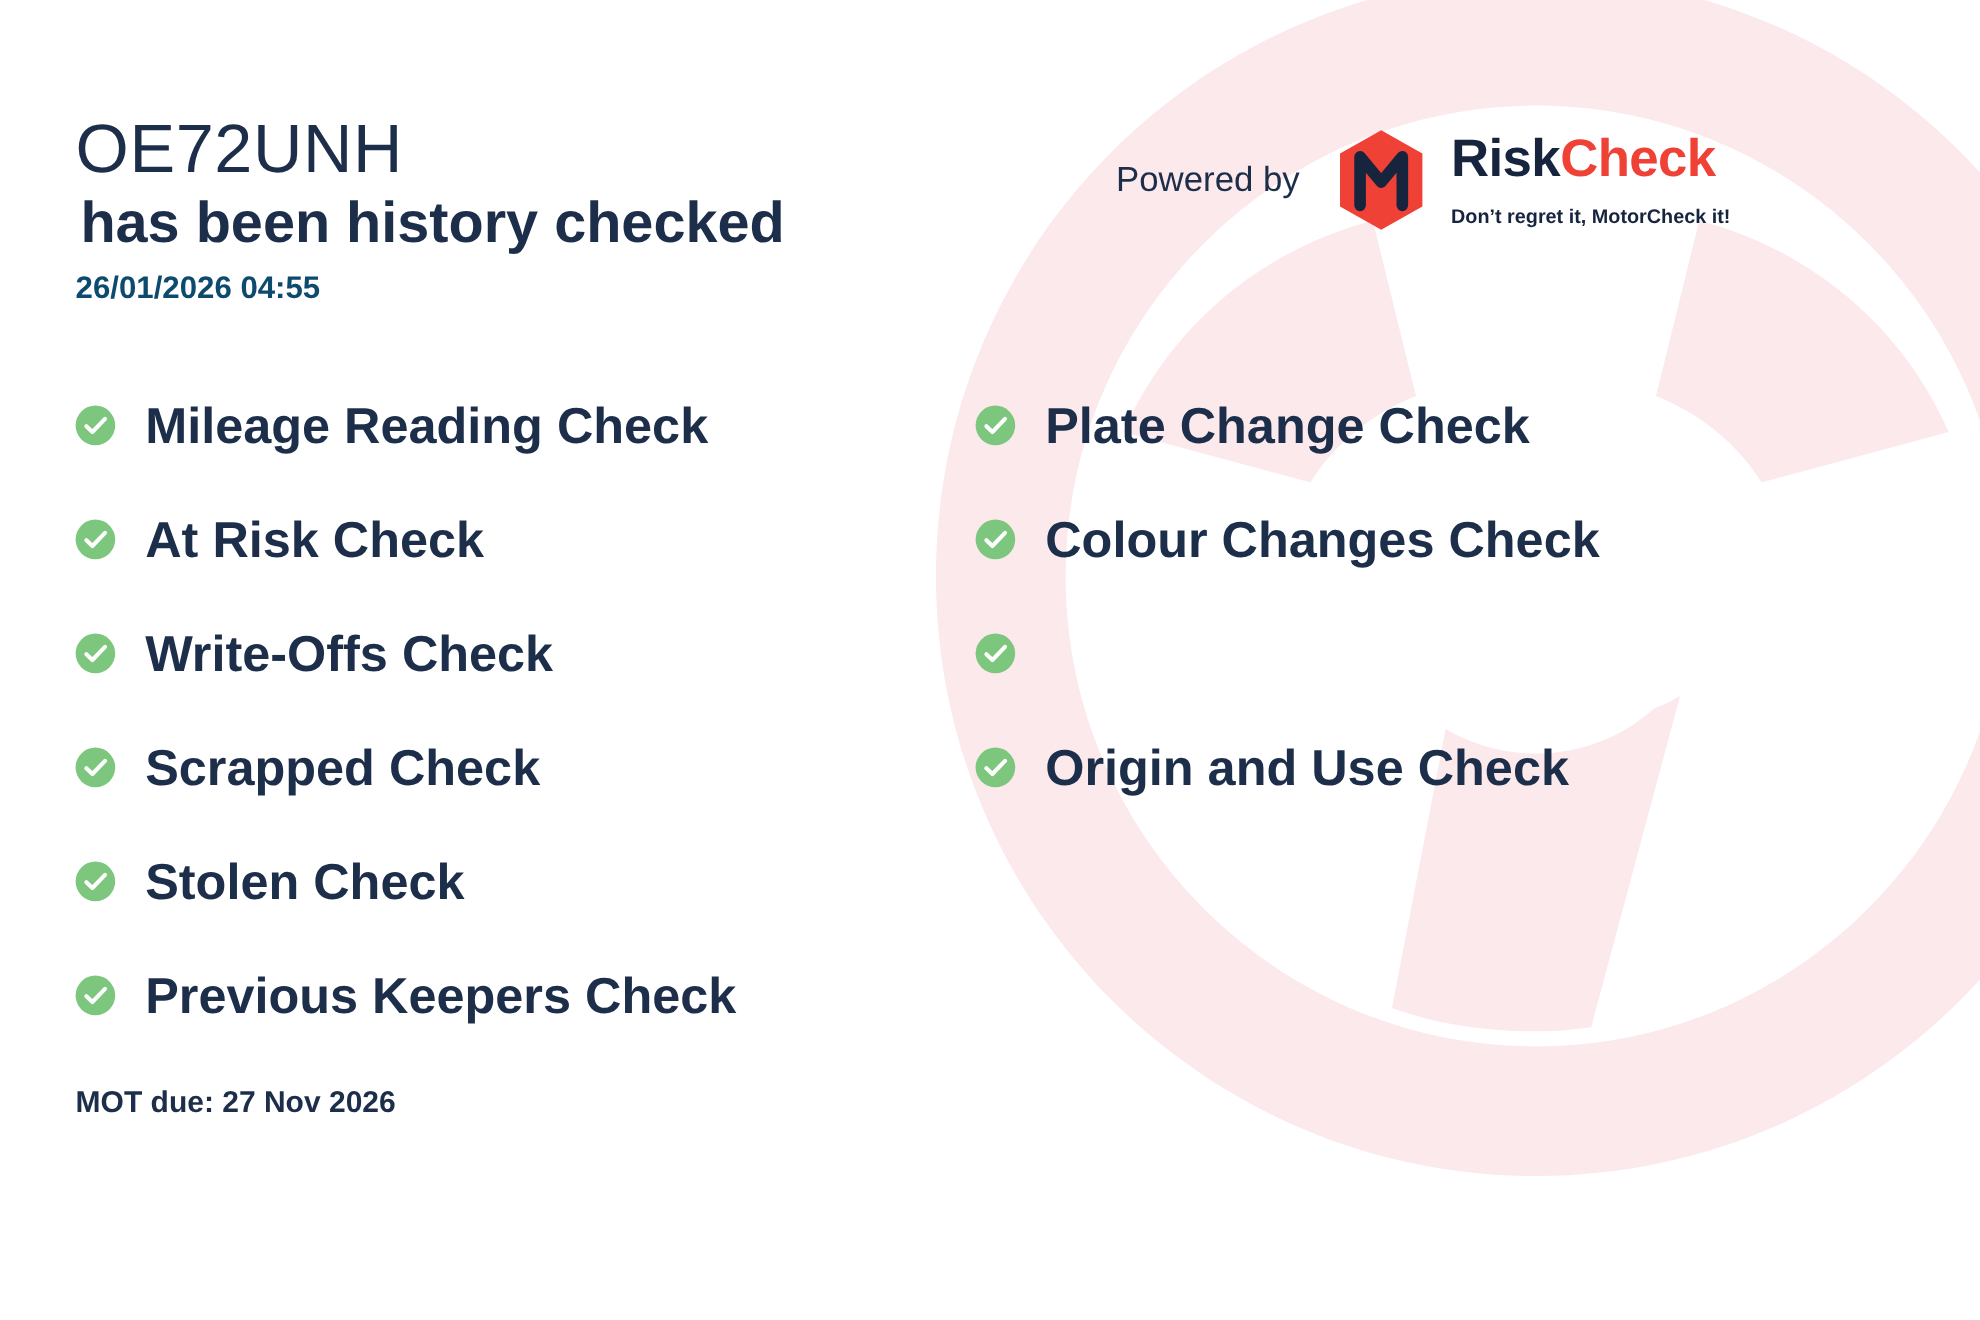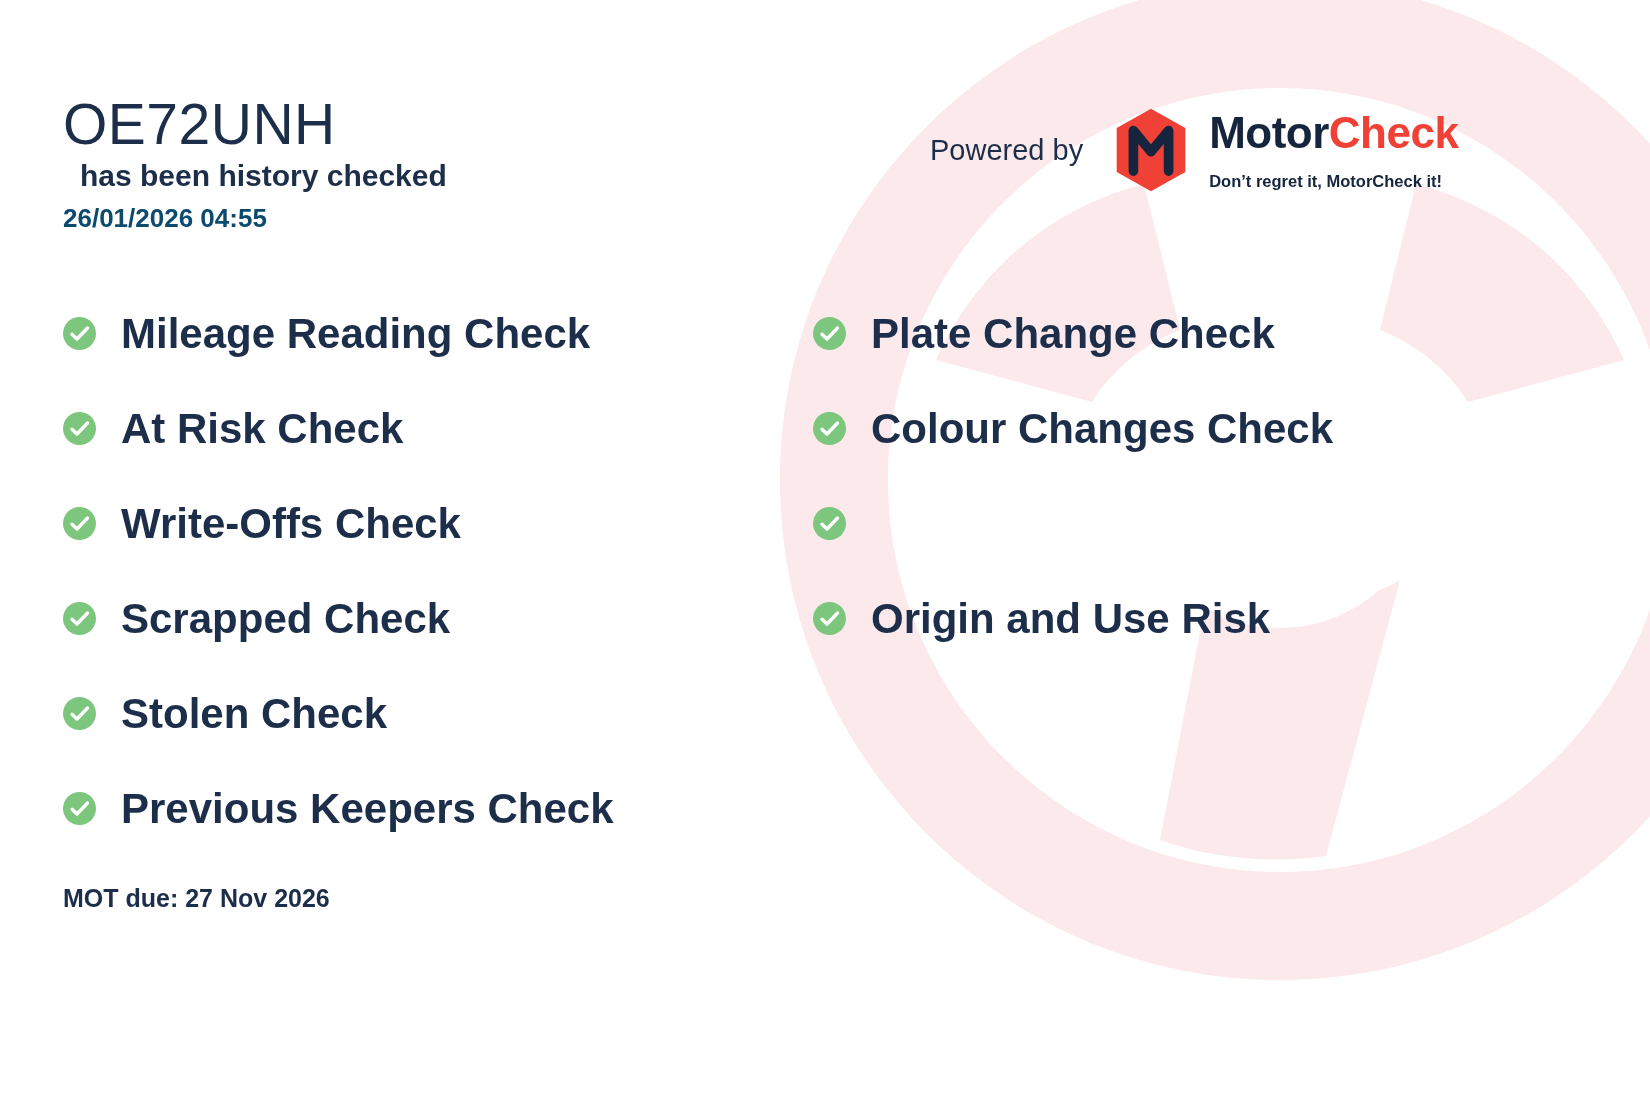"Motor" span.dark { text: Motor -> Risk }
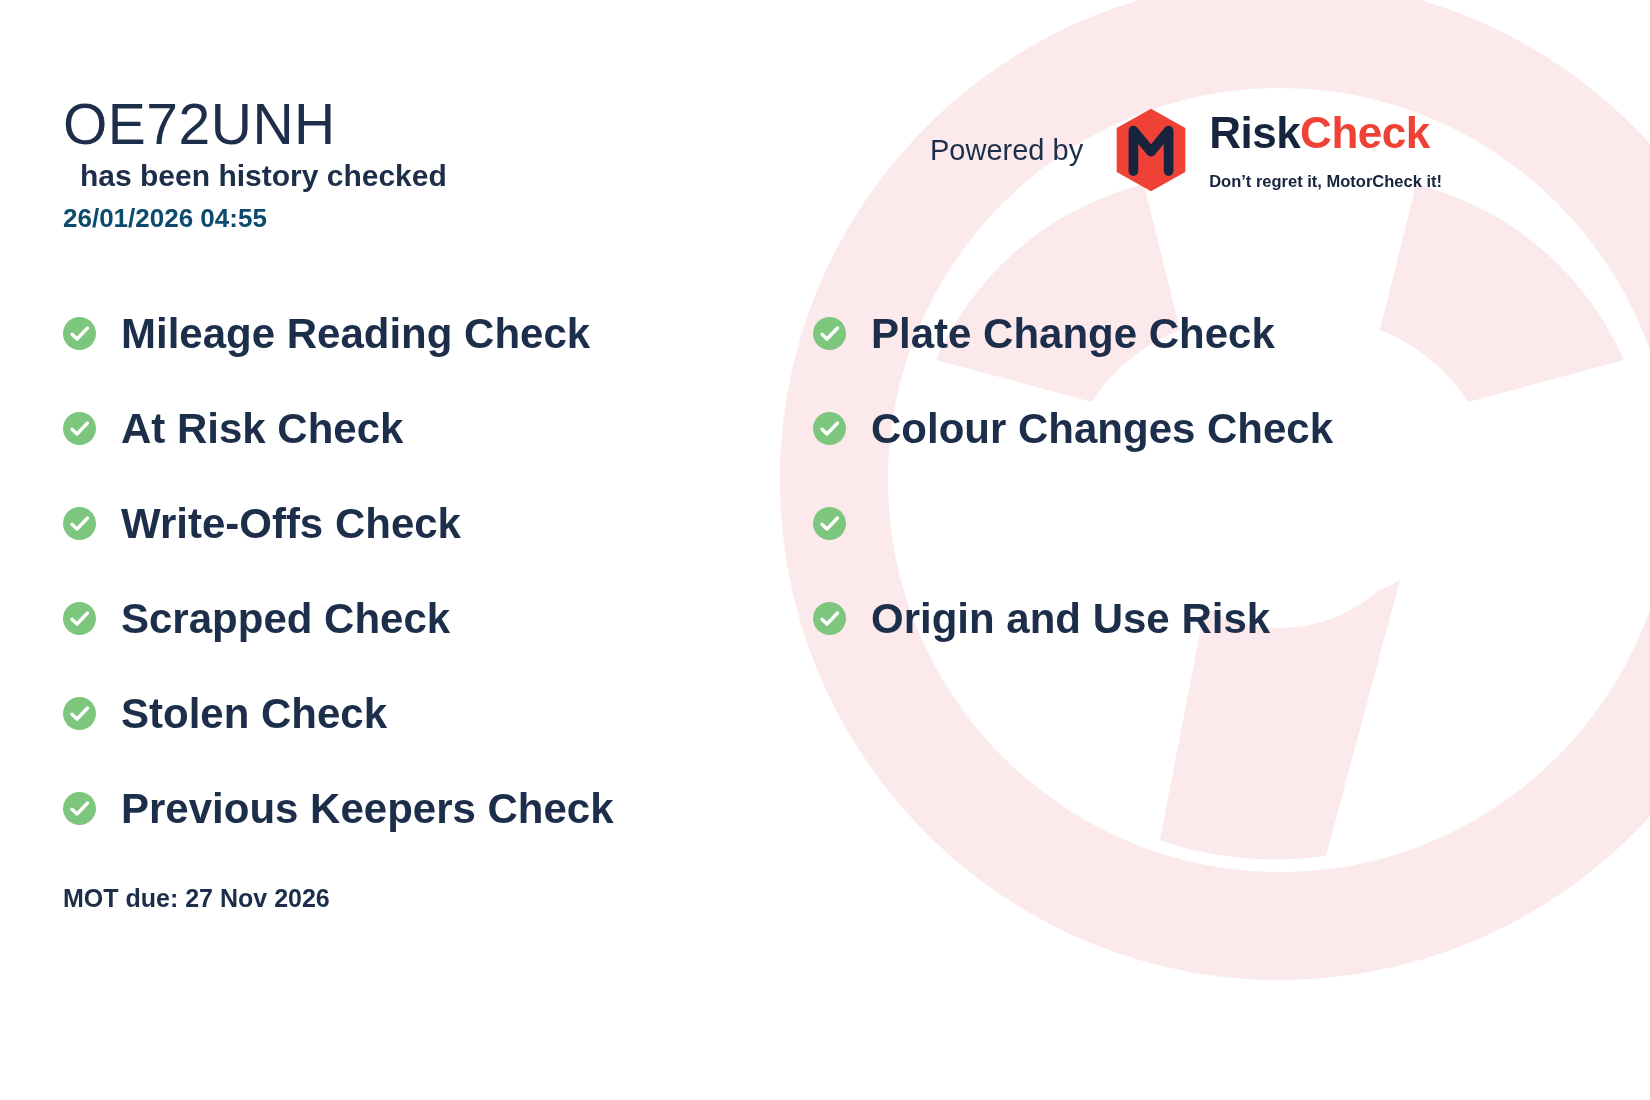"has been history checked" .subtitle { font-size: 30px -> 48px; margin: 4px 0 0 17px -> 4px 0 0 4px }
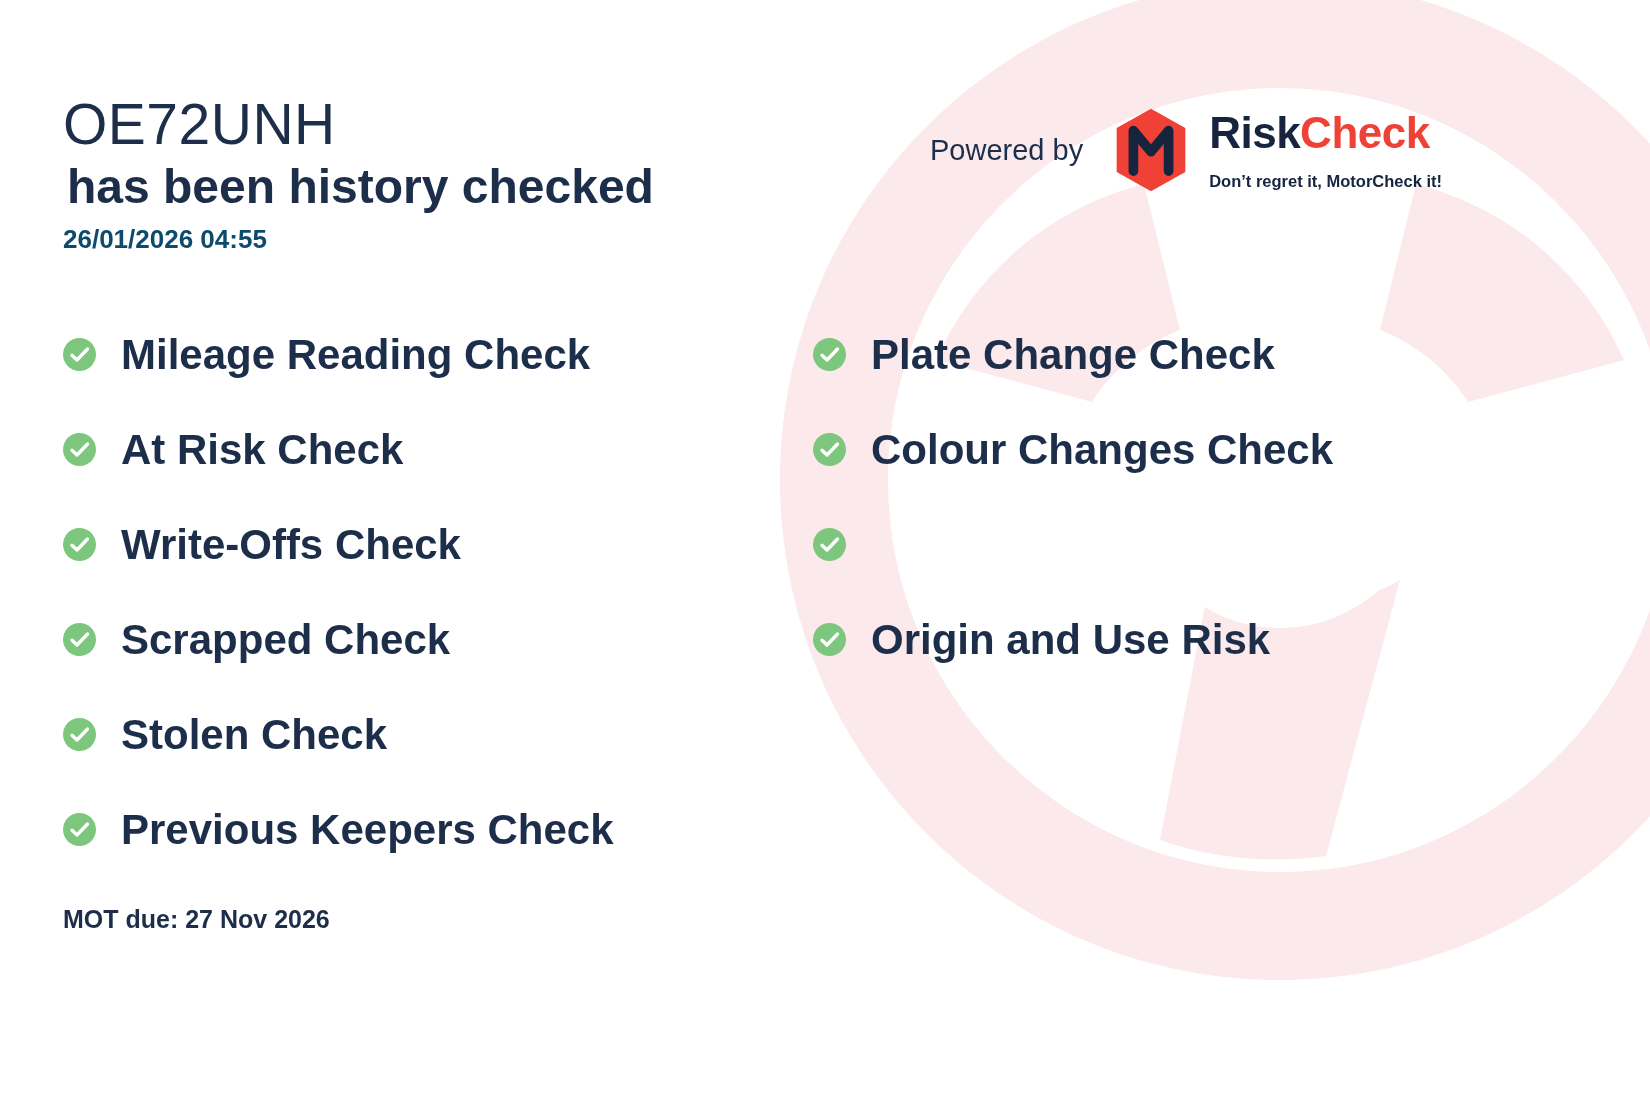"Origin and Use Risk" span.check-label { text: Risk -> Check }
